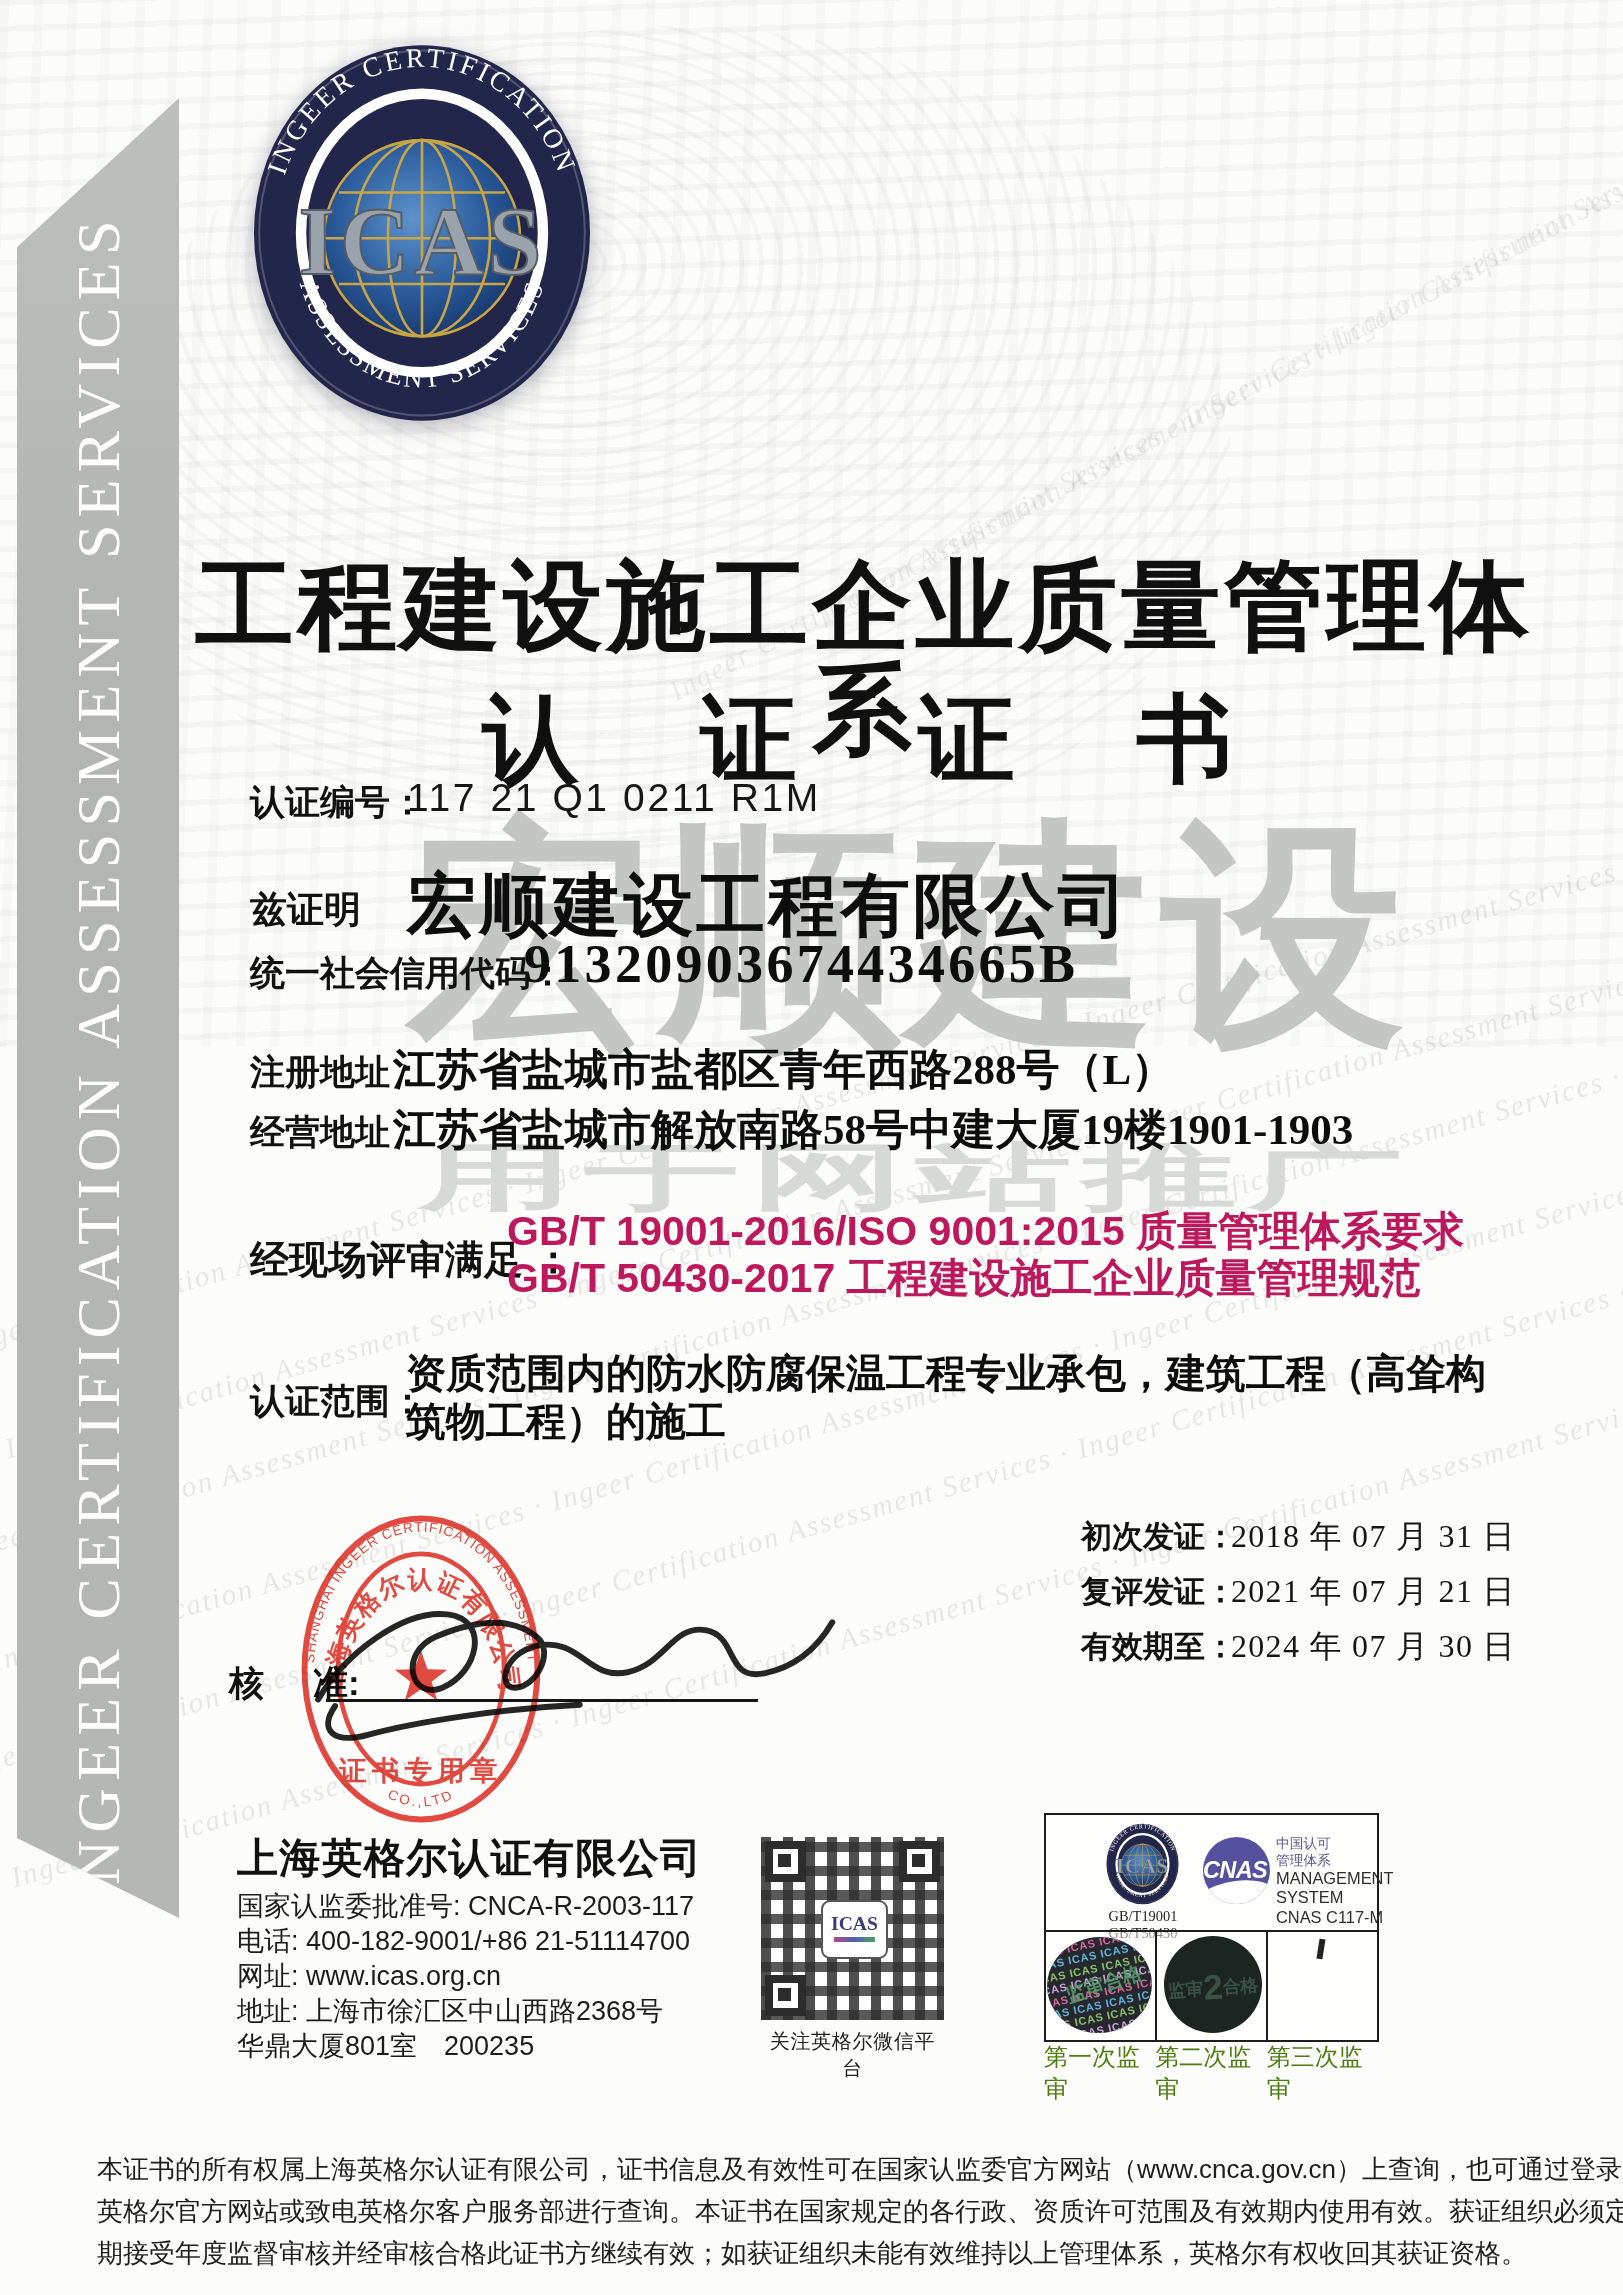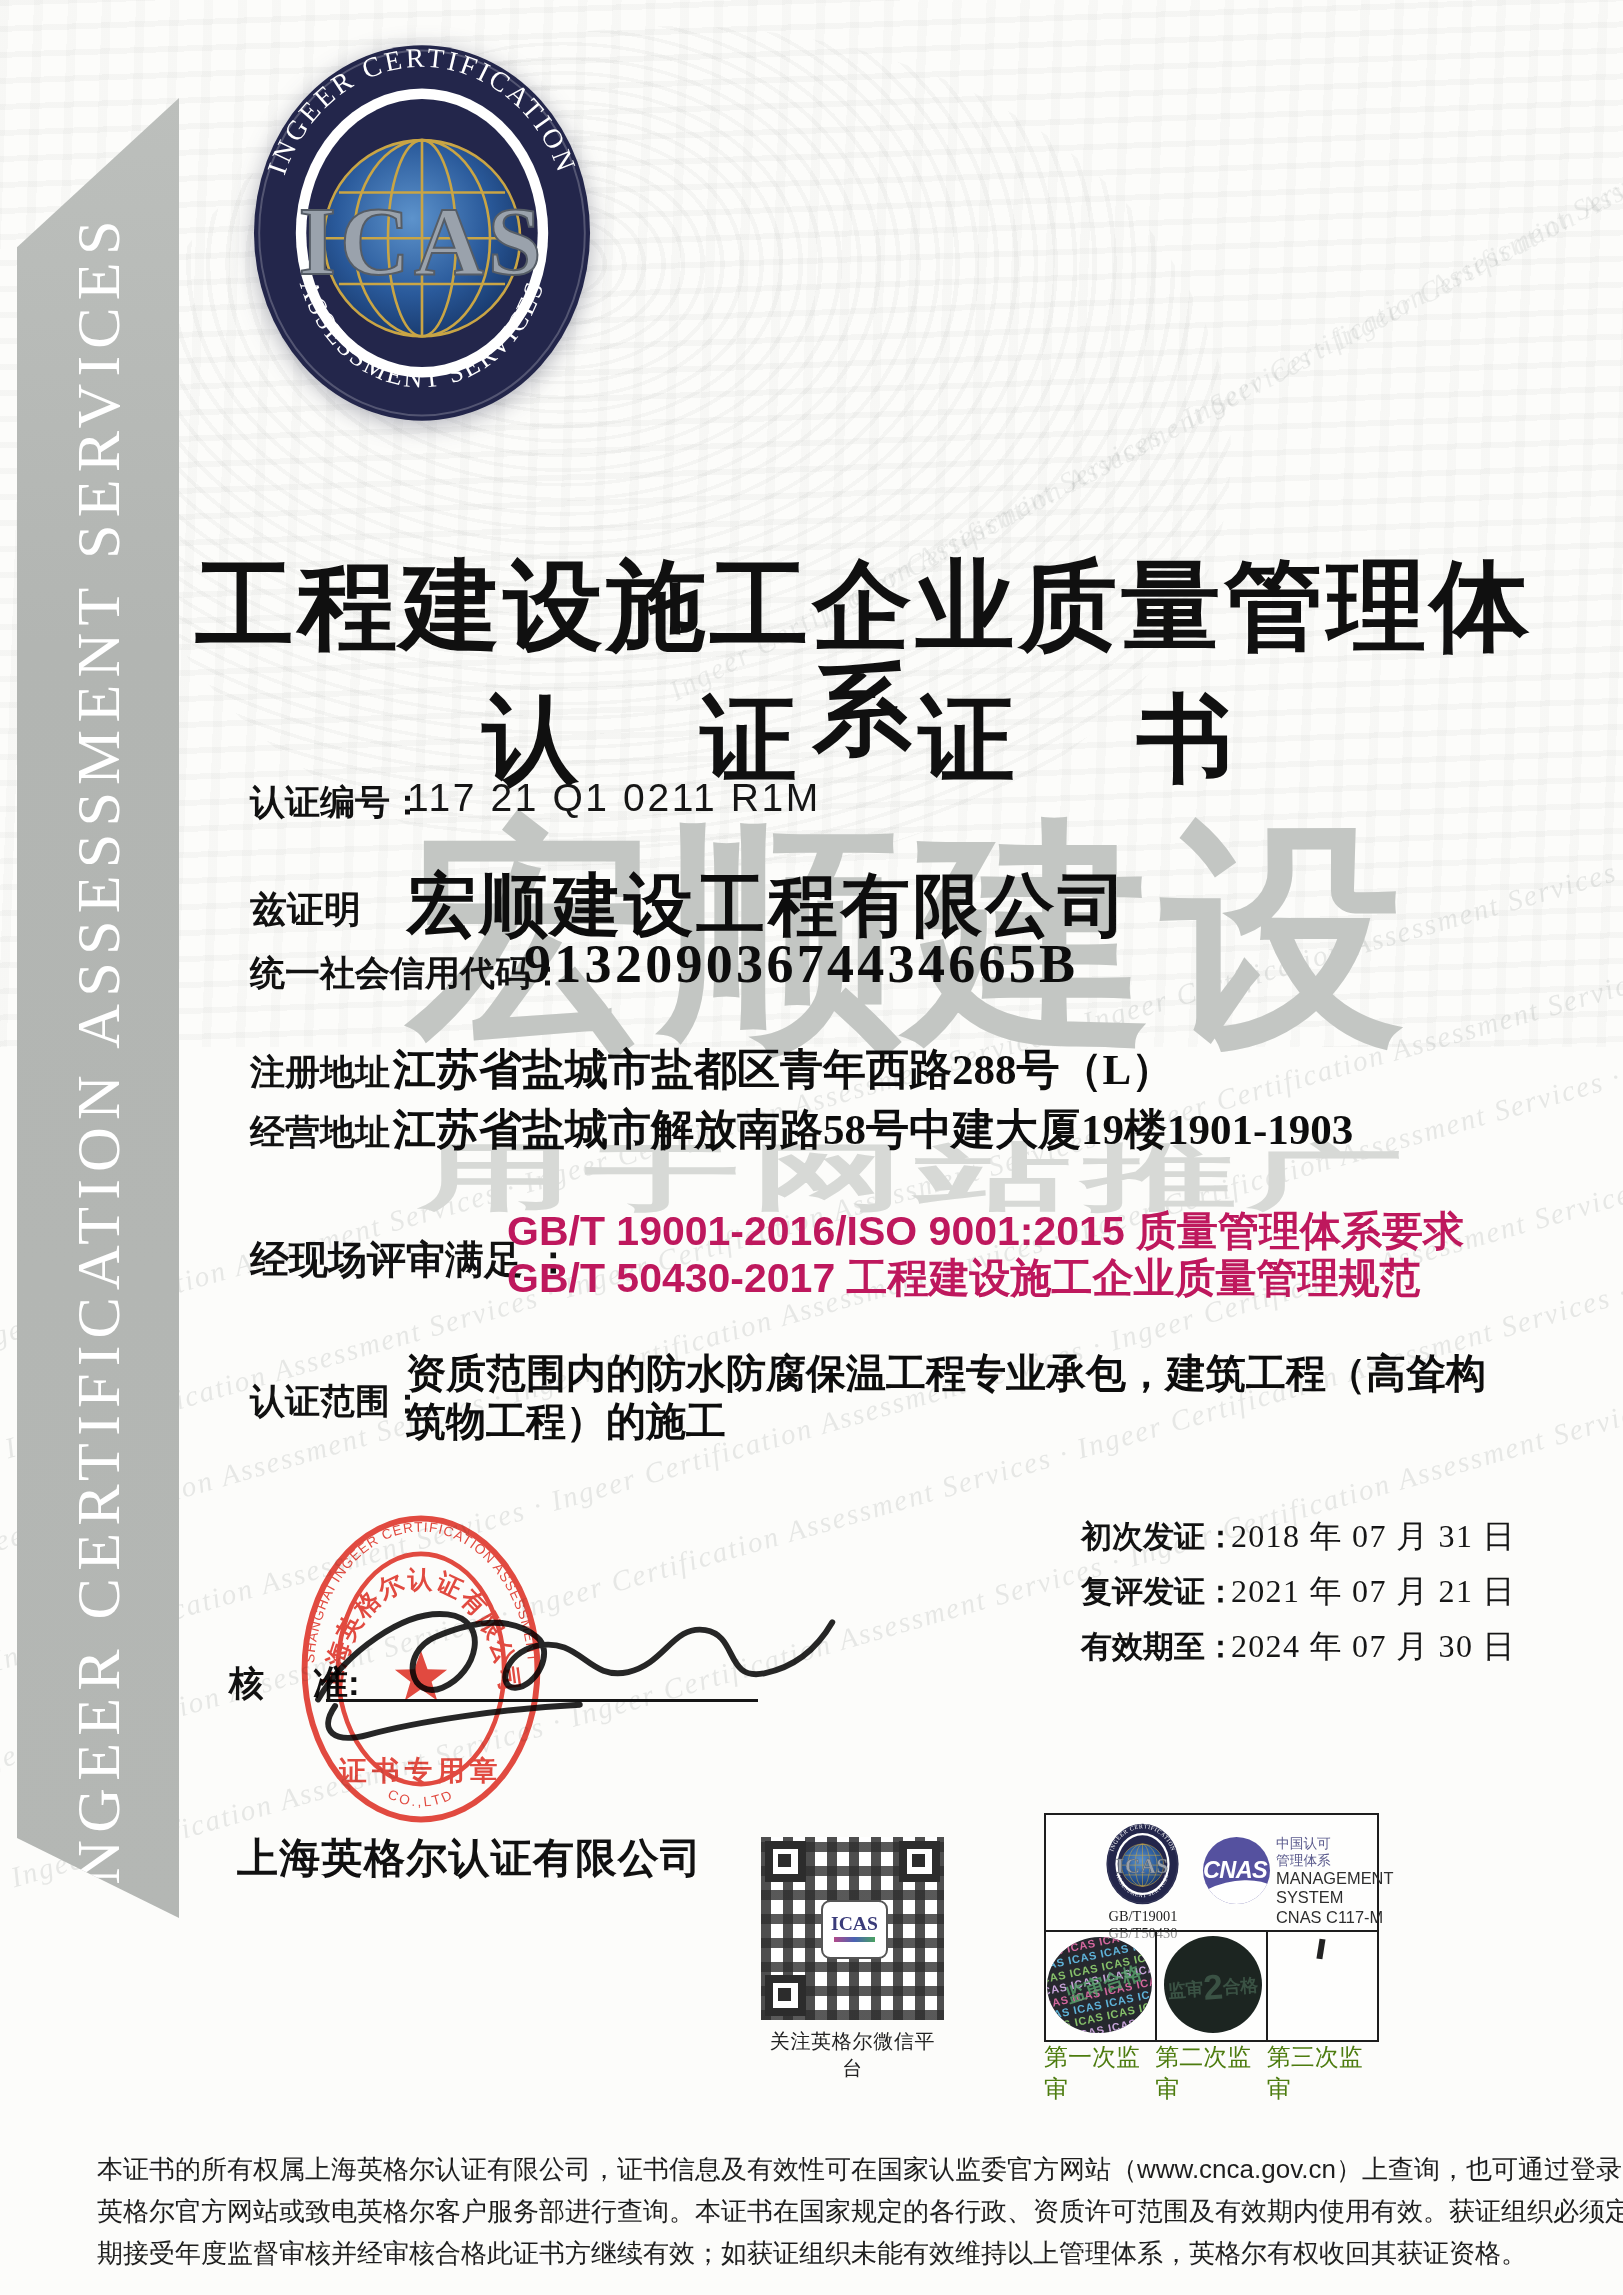"国家认监委批准号: CNCA-R-2003-117" div.abs { html: none -> <div> <div>国家认监委批准号: CNCA-R-2003-117</div> <div>电话: 400-182-9001/+86 21-51114700</div> <div>网址: www.icas.org.cn</div> <div>地址: 上海市徐汇区中山西路2368号</div> <div>华鼎大厦801室 200235</div> </div> }
